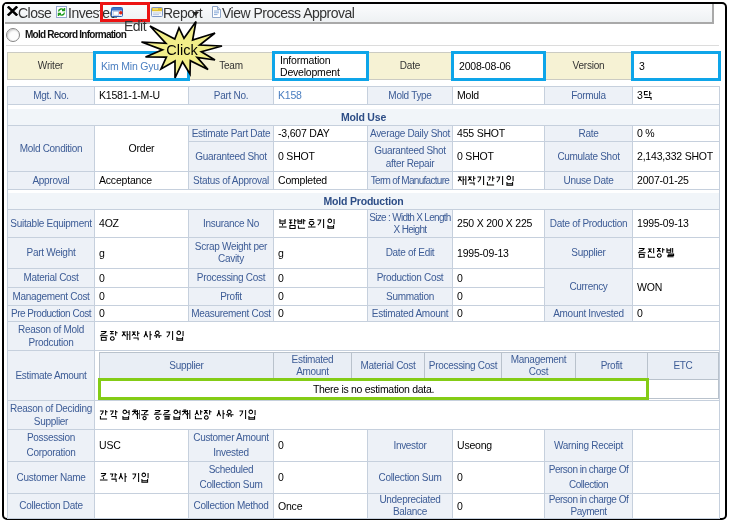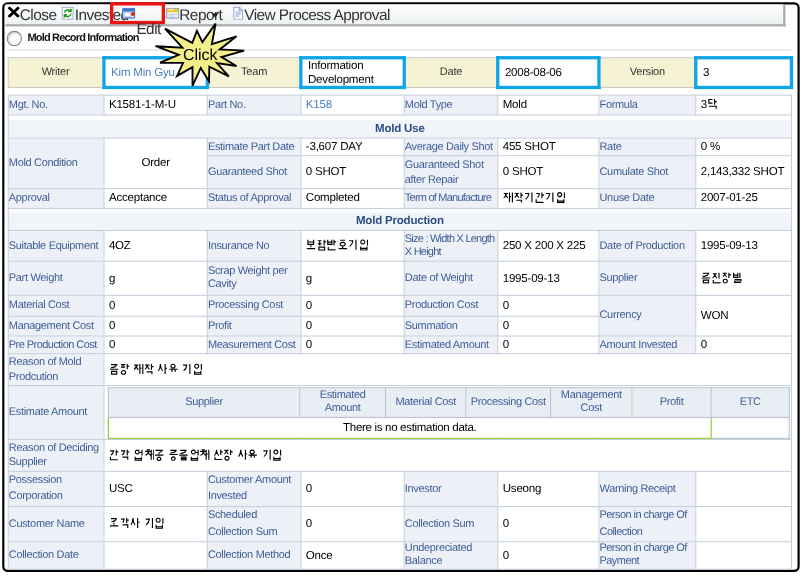"Mgt. No." td.l { text-align: left -> center }
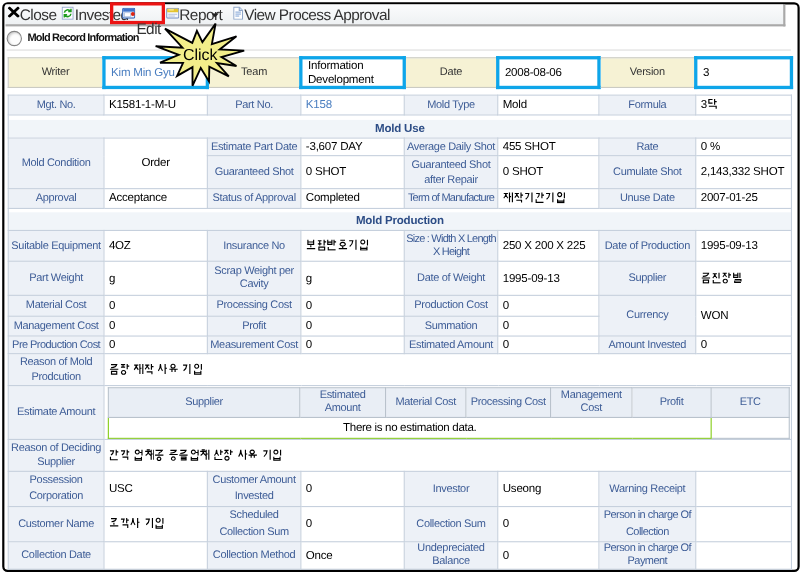"Date of Weight" td.l { text: Weight -> Edit }
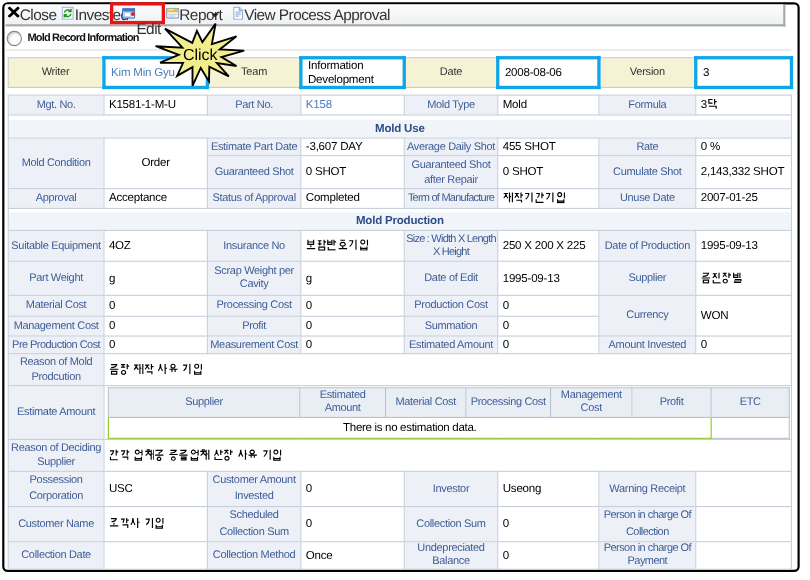"There is no estimation data." td { border: 1px solid #84cc16 -> 3px solid #84cc16 }
